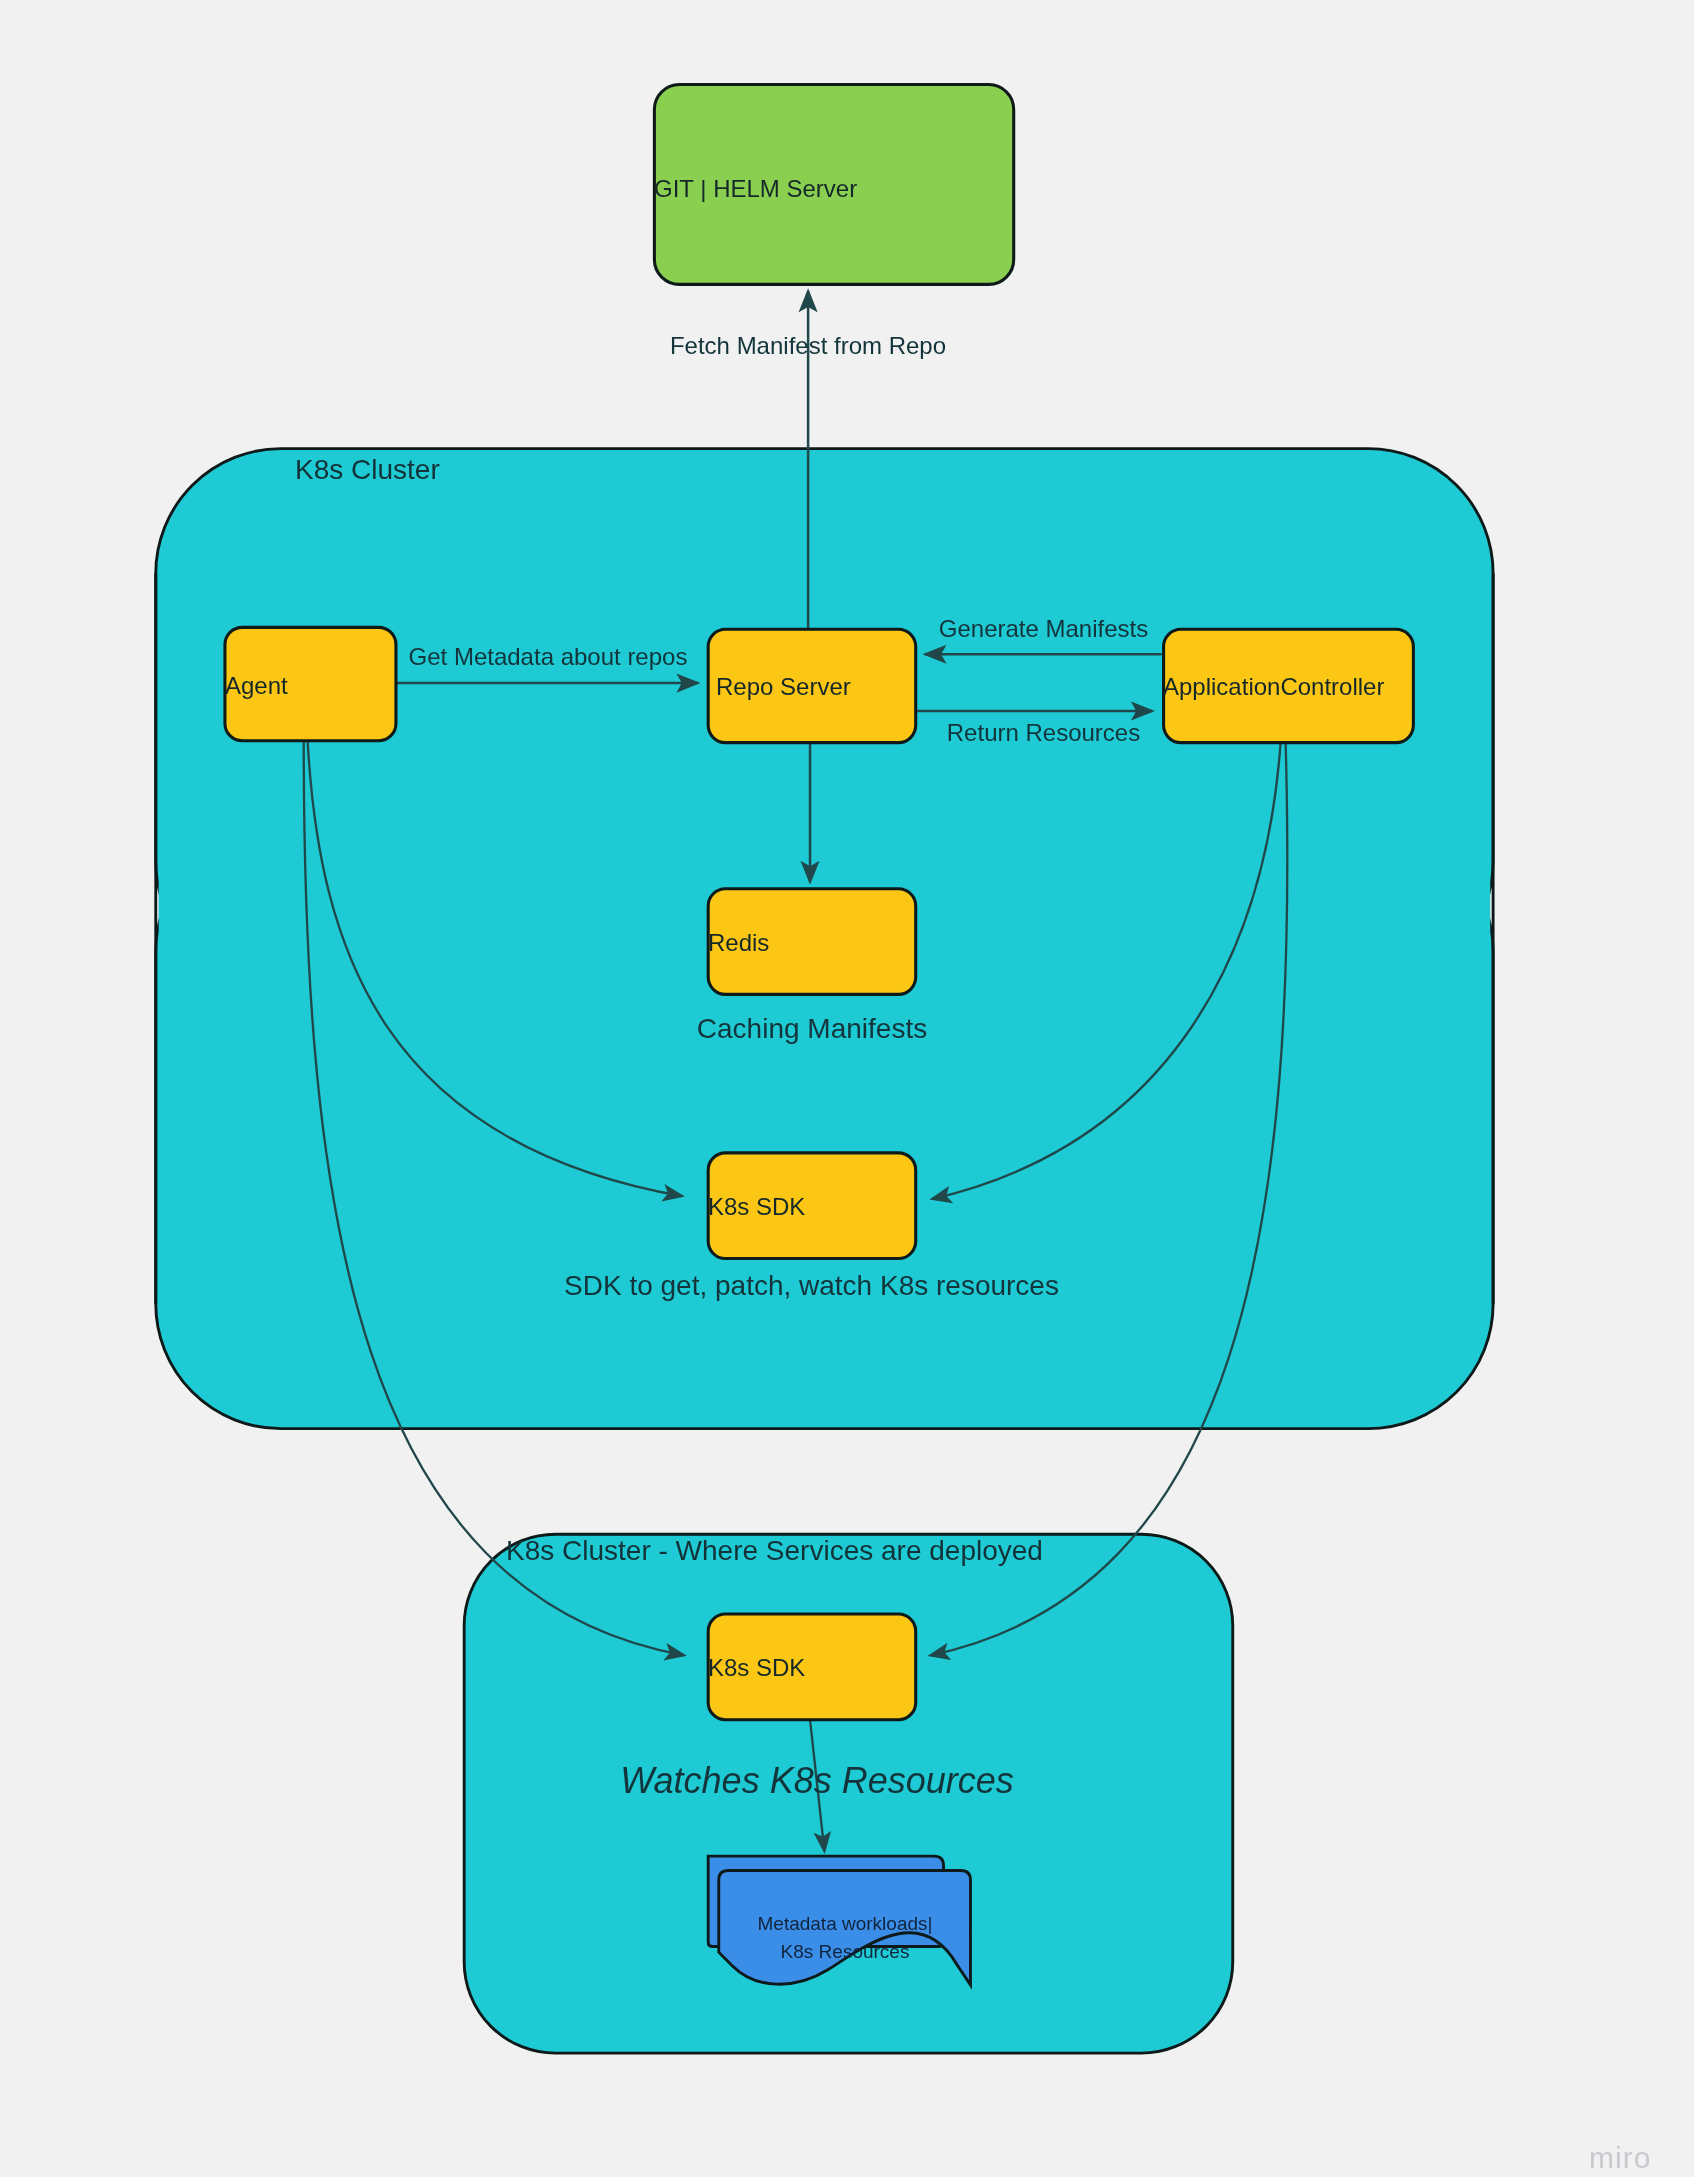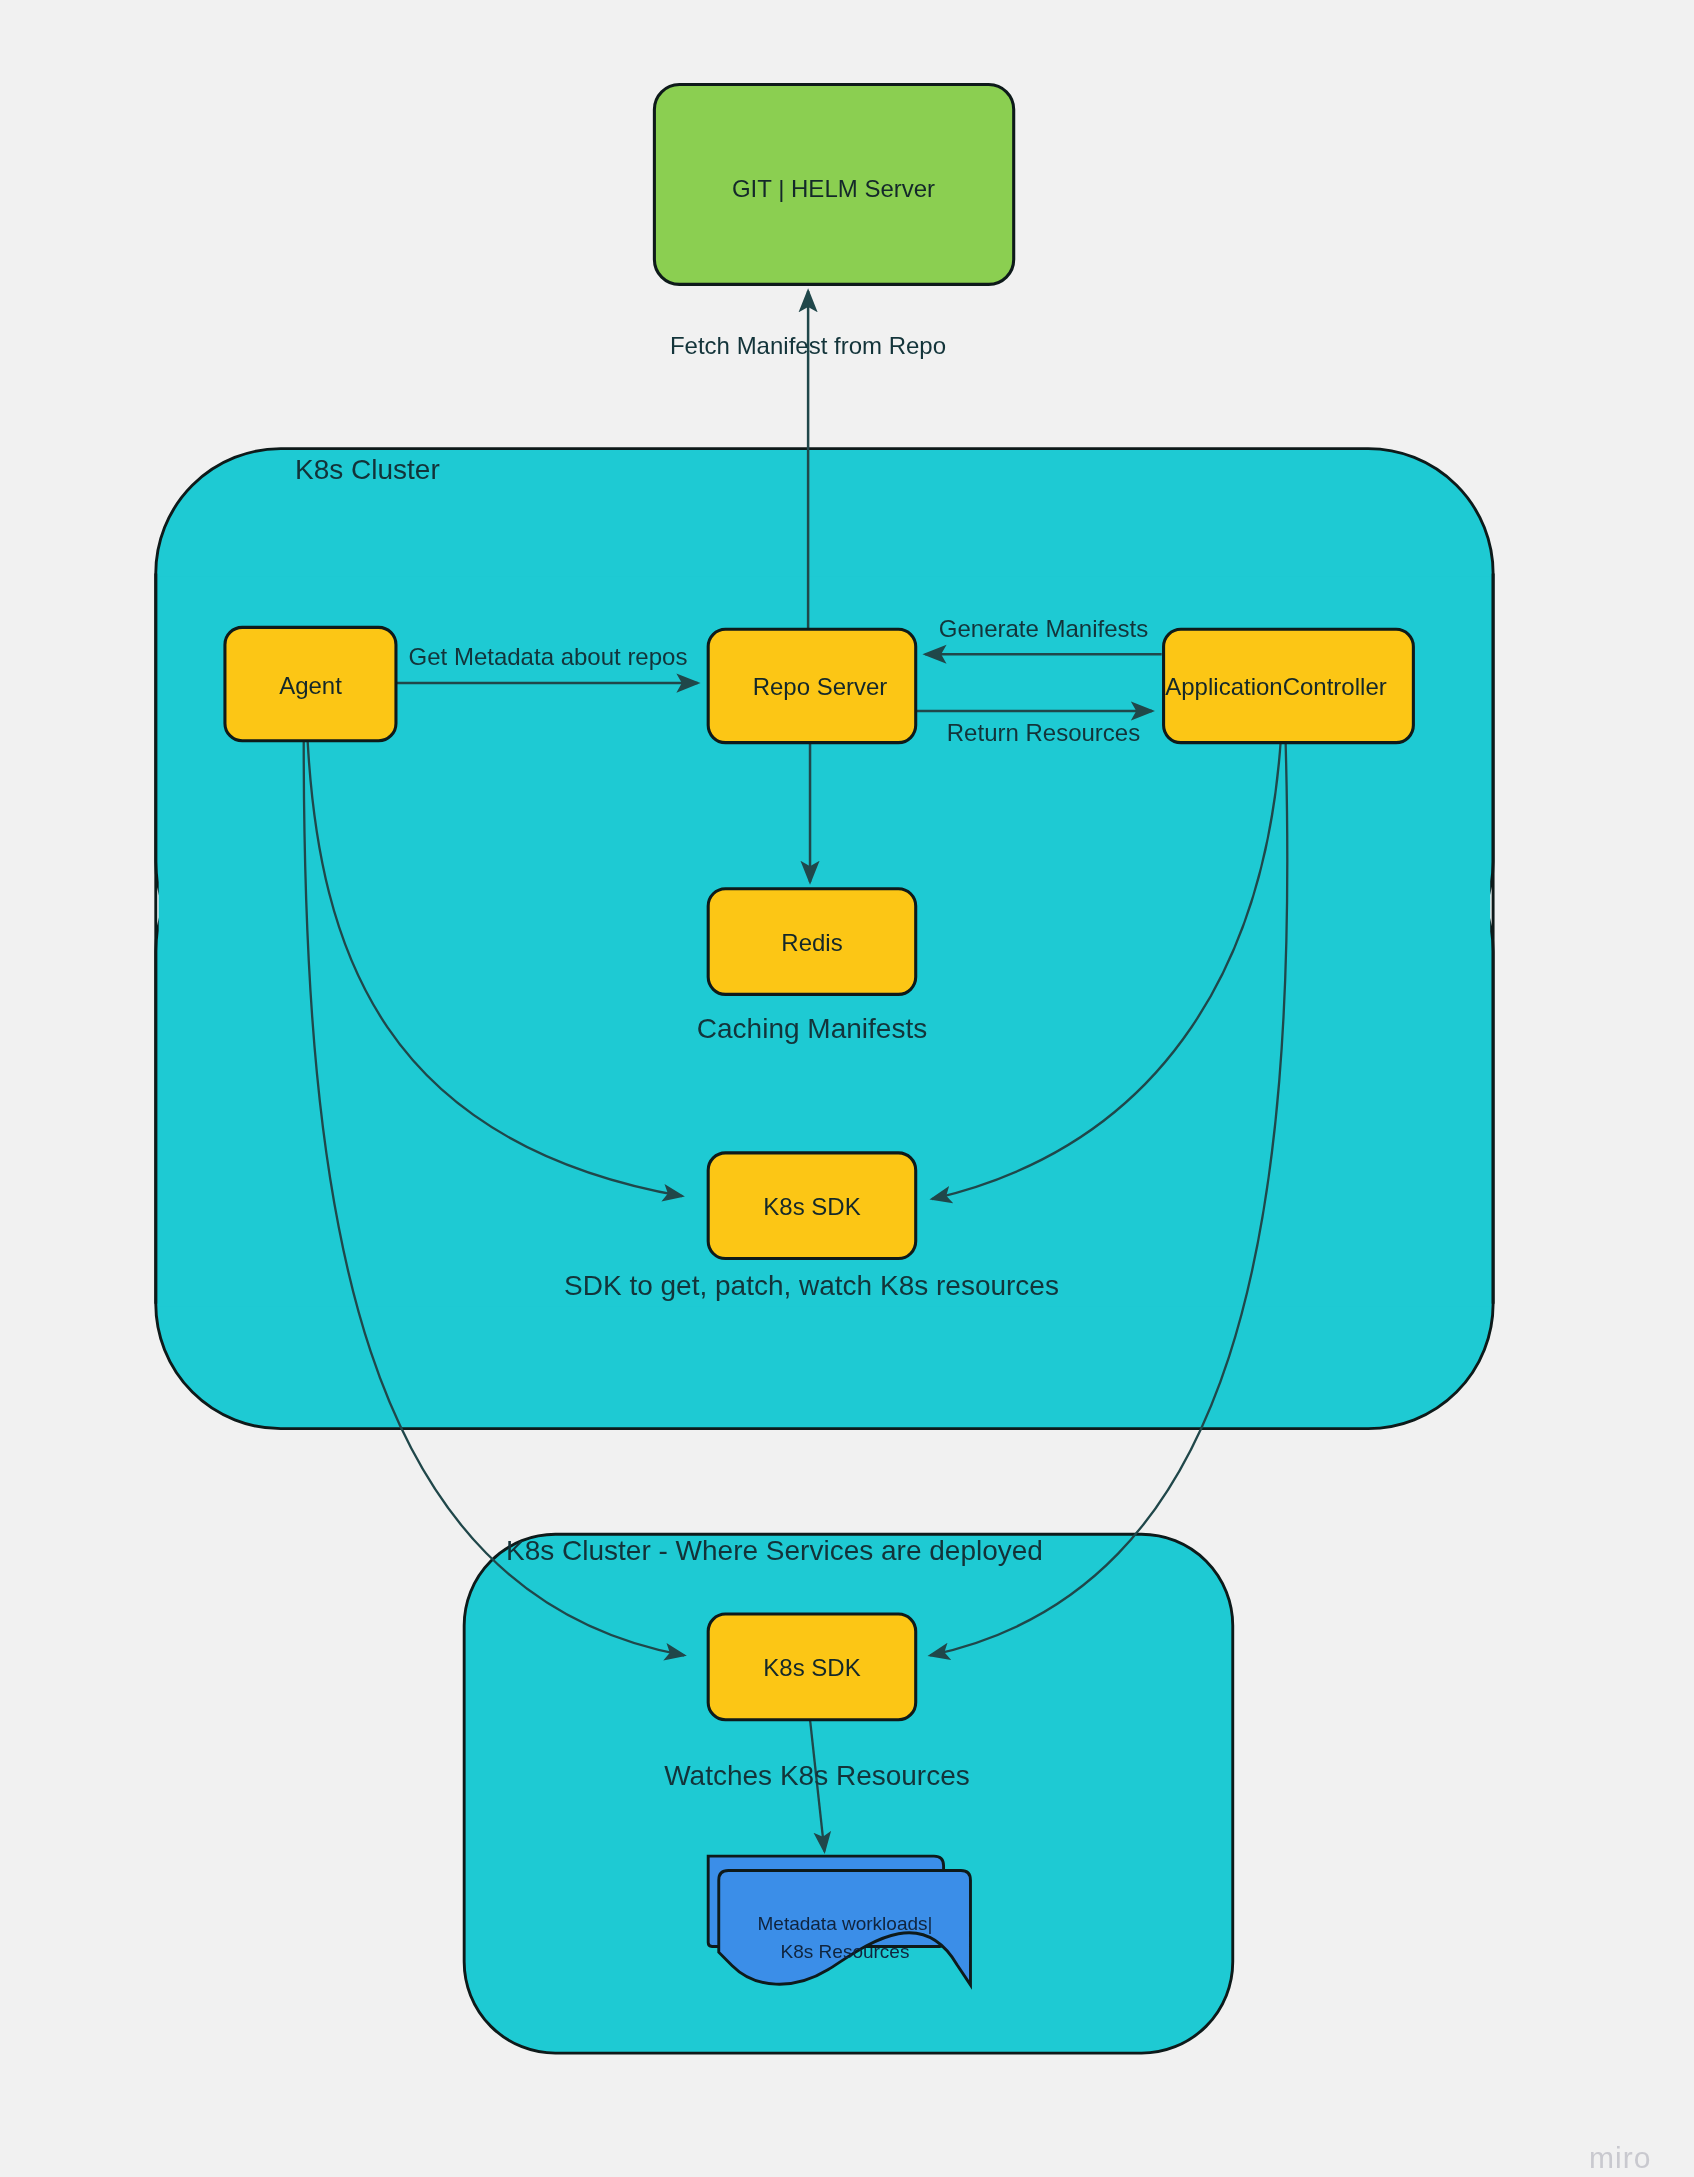"GIT | HELM Server" .node-label { text-align: center -> left }
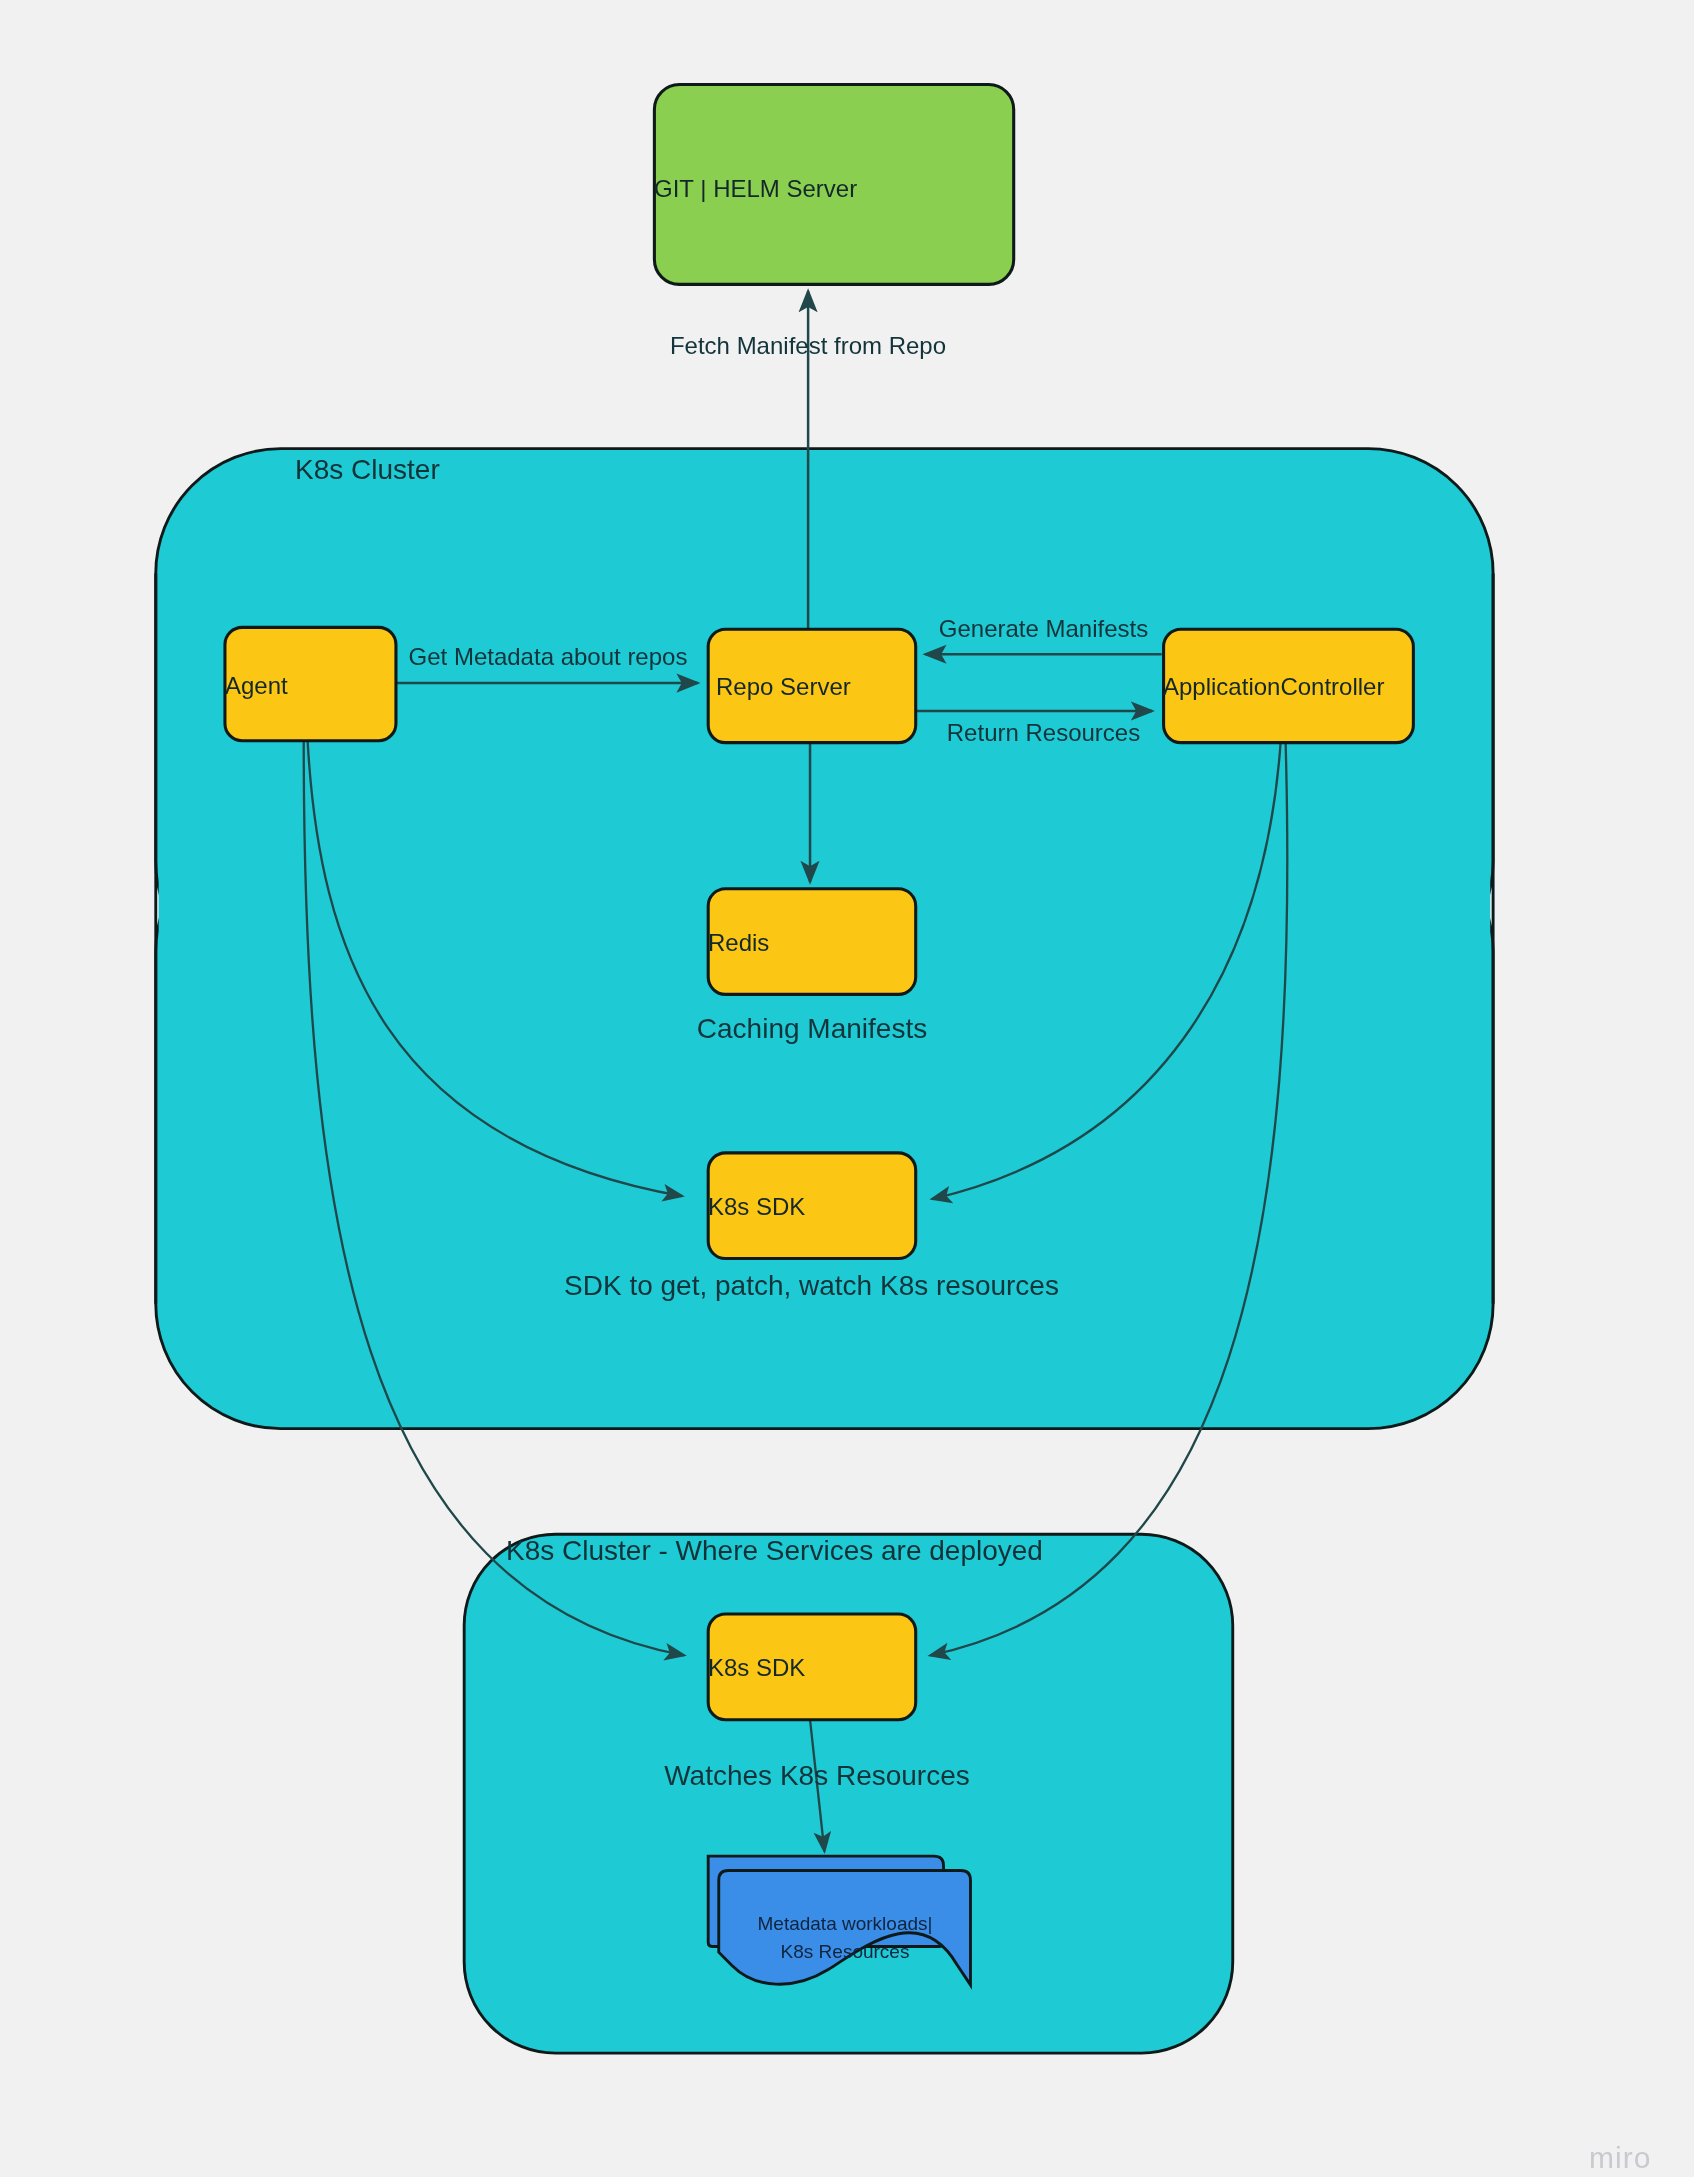"Watches K8s Resources" div.edge-label { font-size: 28px -> 36px; font-style: none -> italic }
